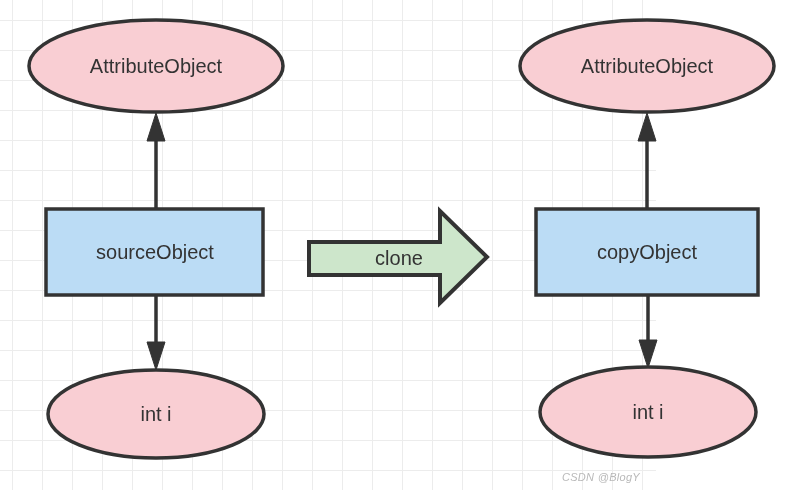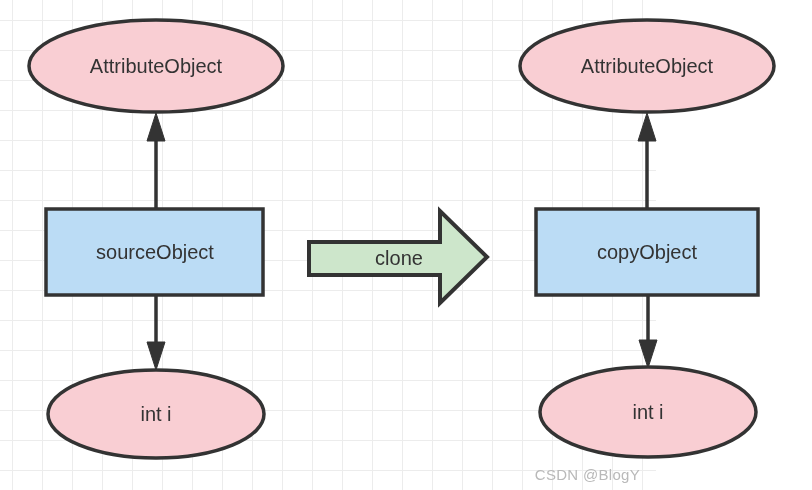"CSDN @BlogY" .watermark { font-size: 15px -> 11px; font-style: none -> italic }
